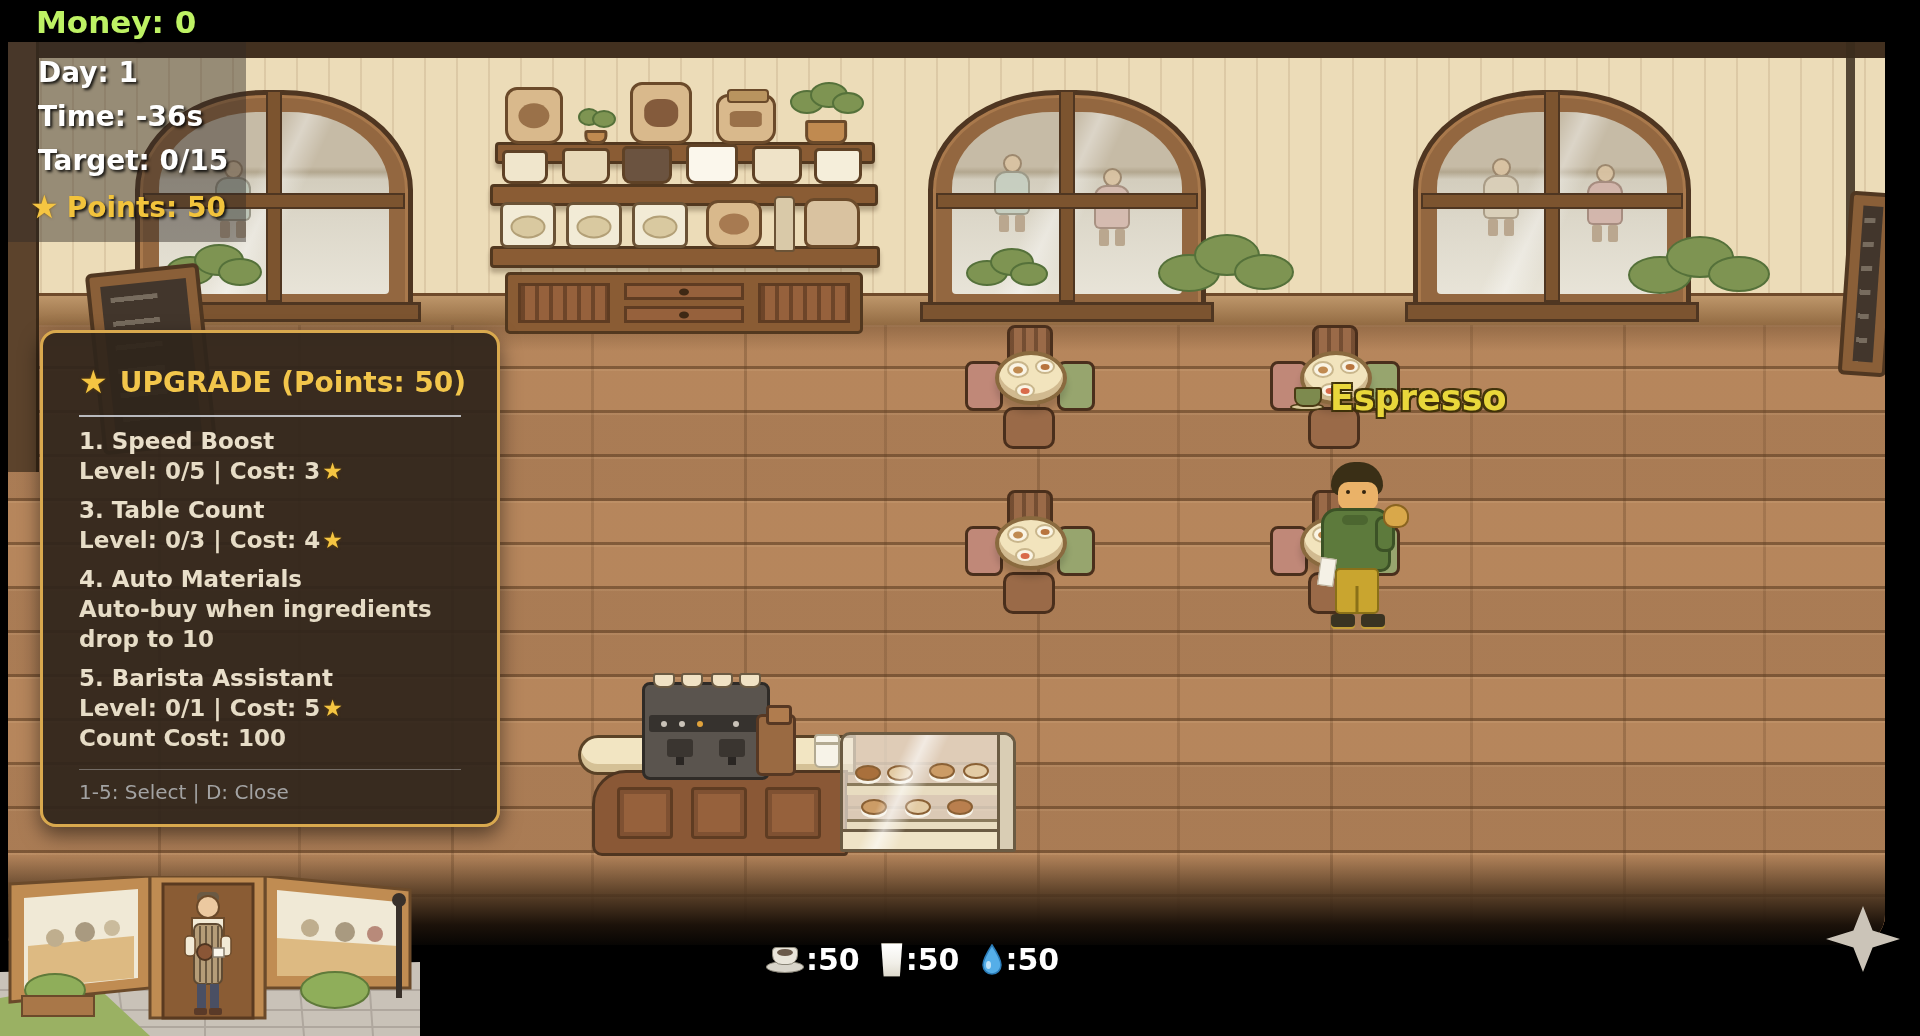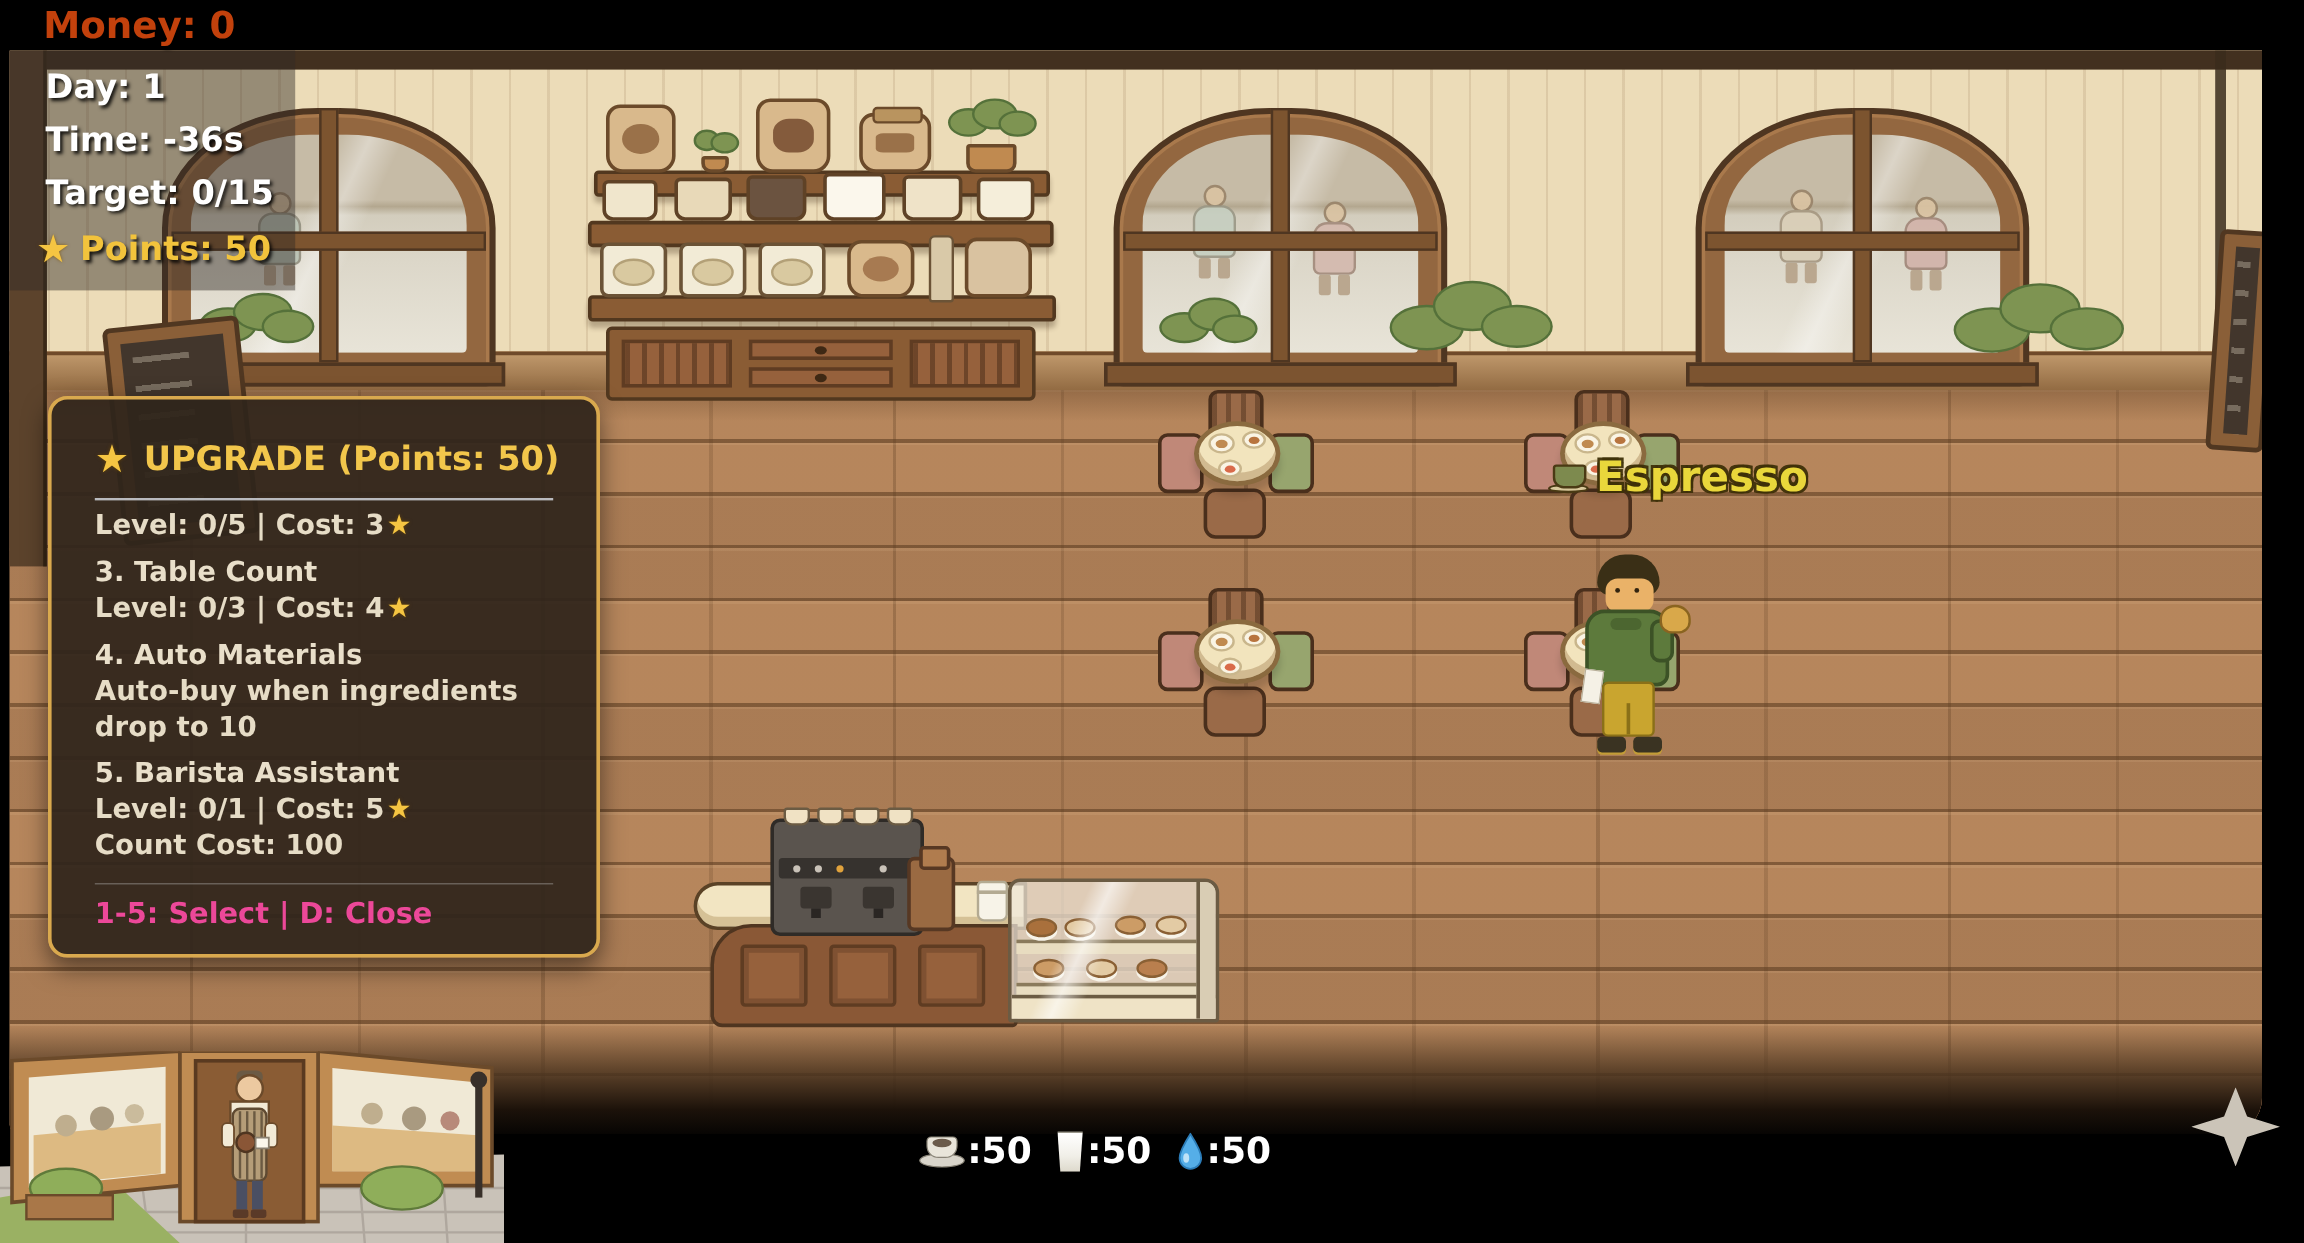"Money: 0" .money-text { color: #c2410c -> #bef264 }
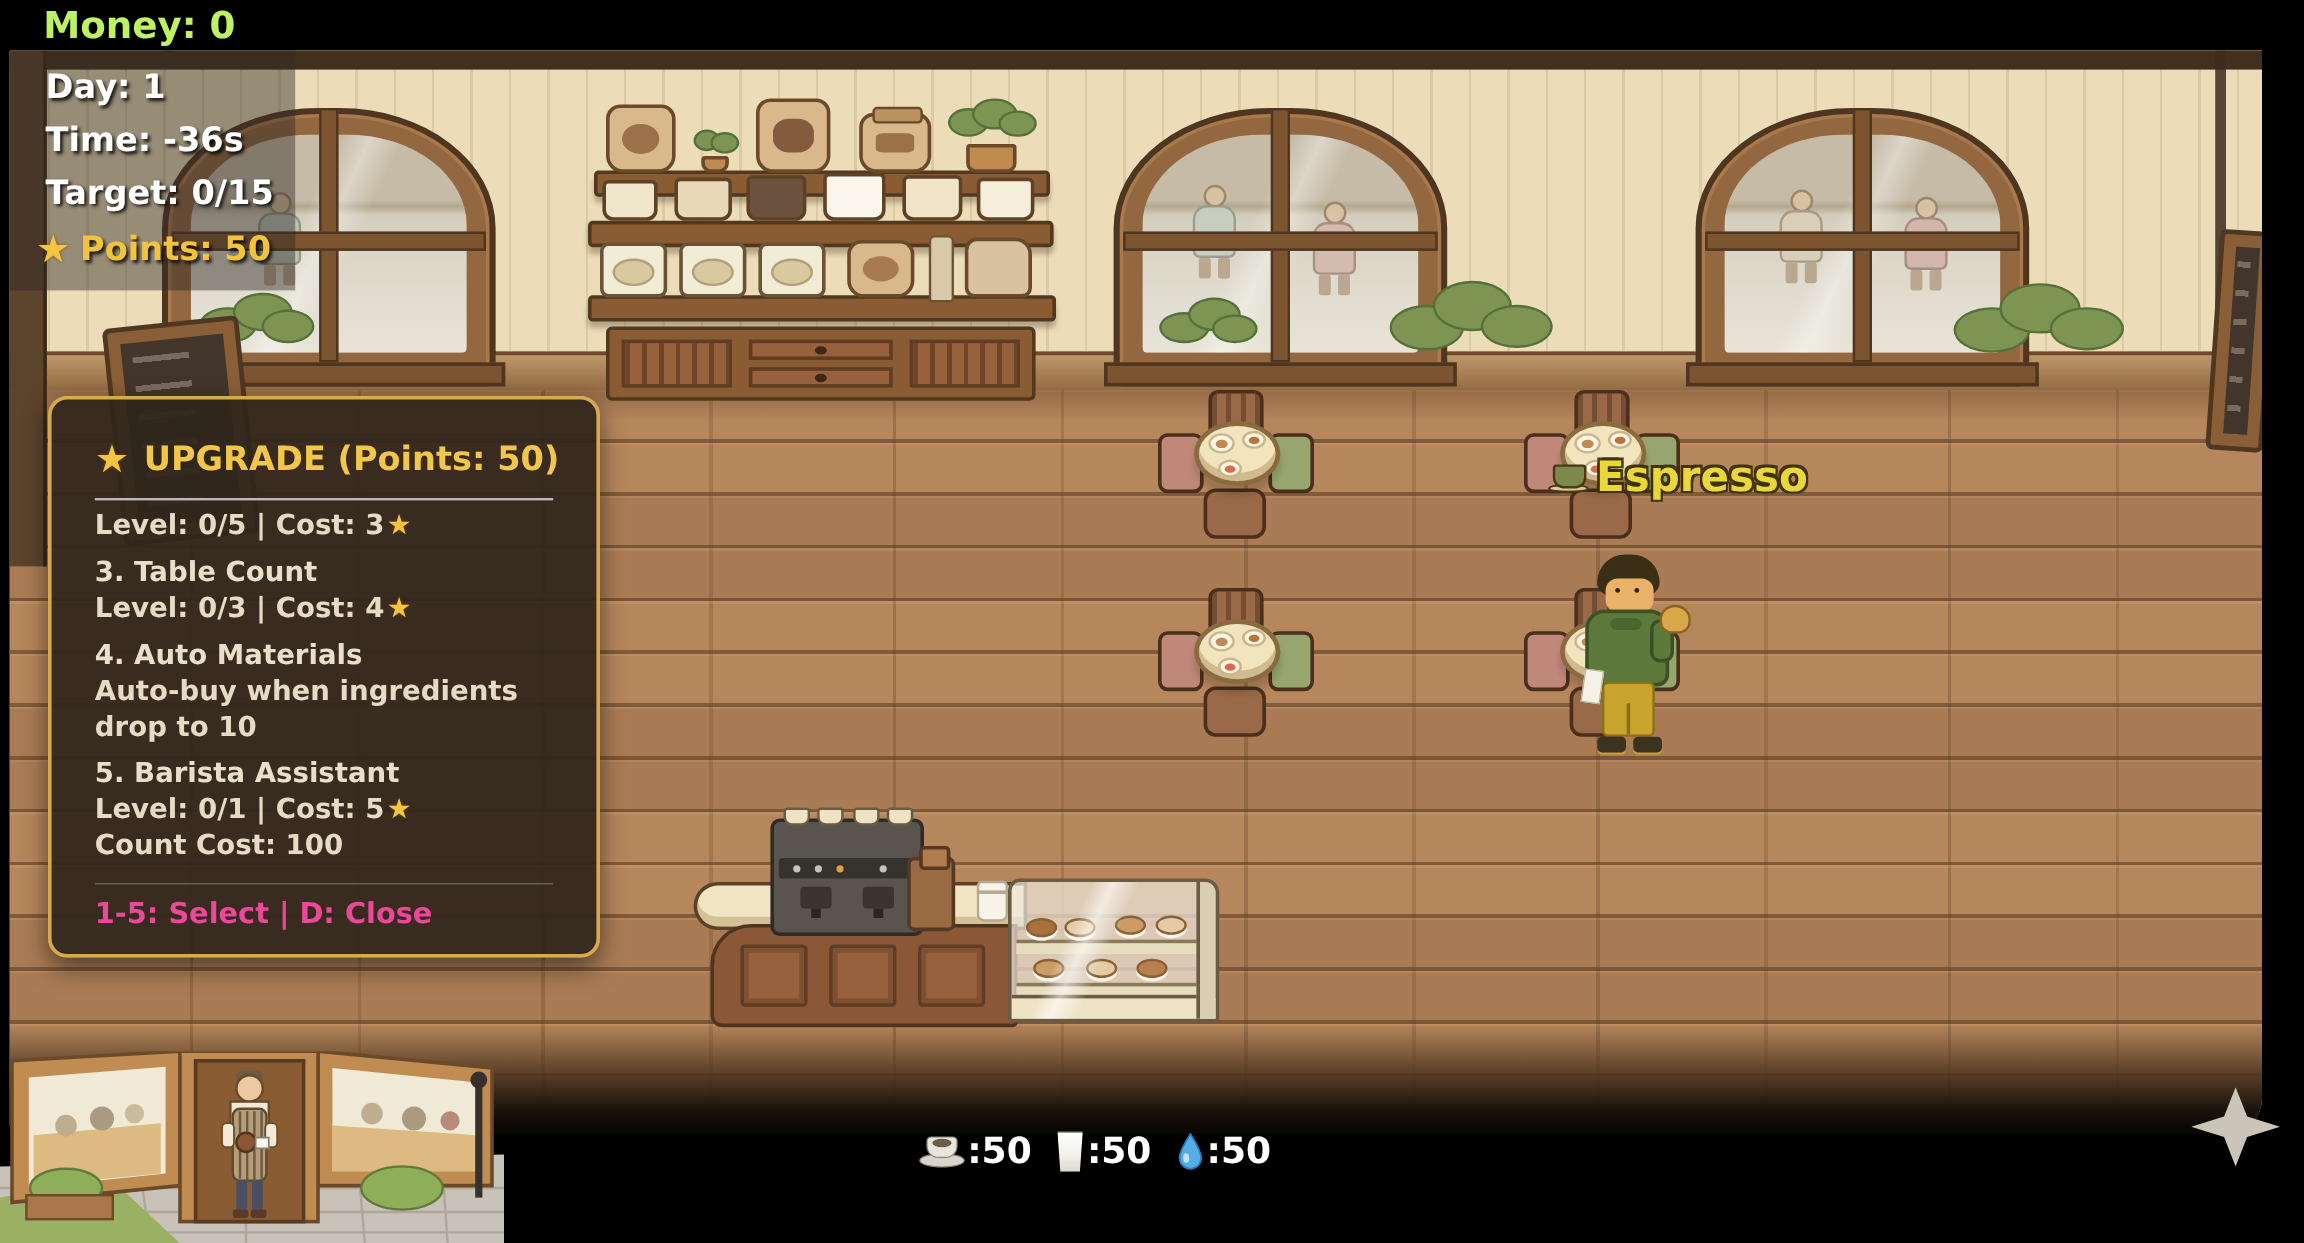"1. Speed Boost" div.up-item-name { html: none -> <div>1. Speed Boost</div> }
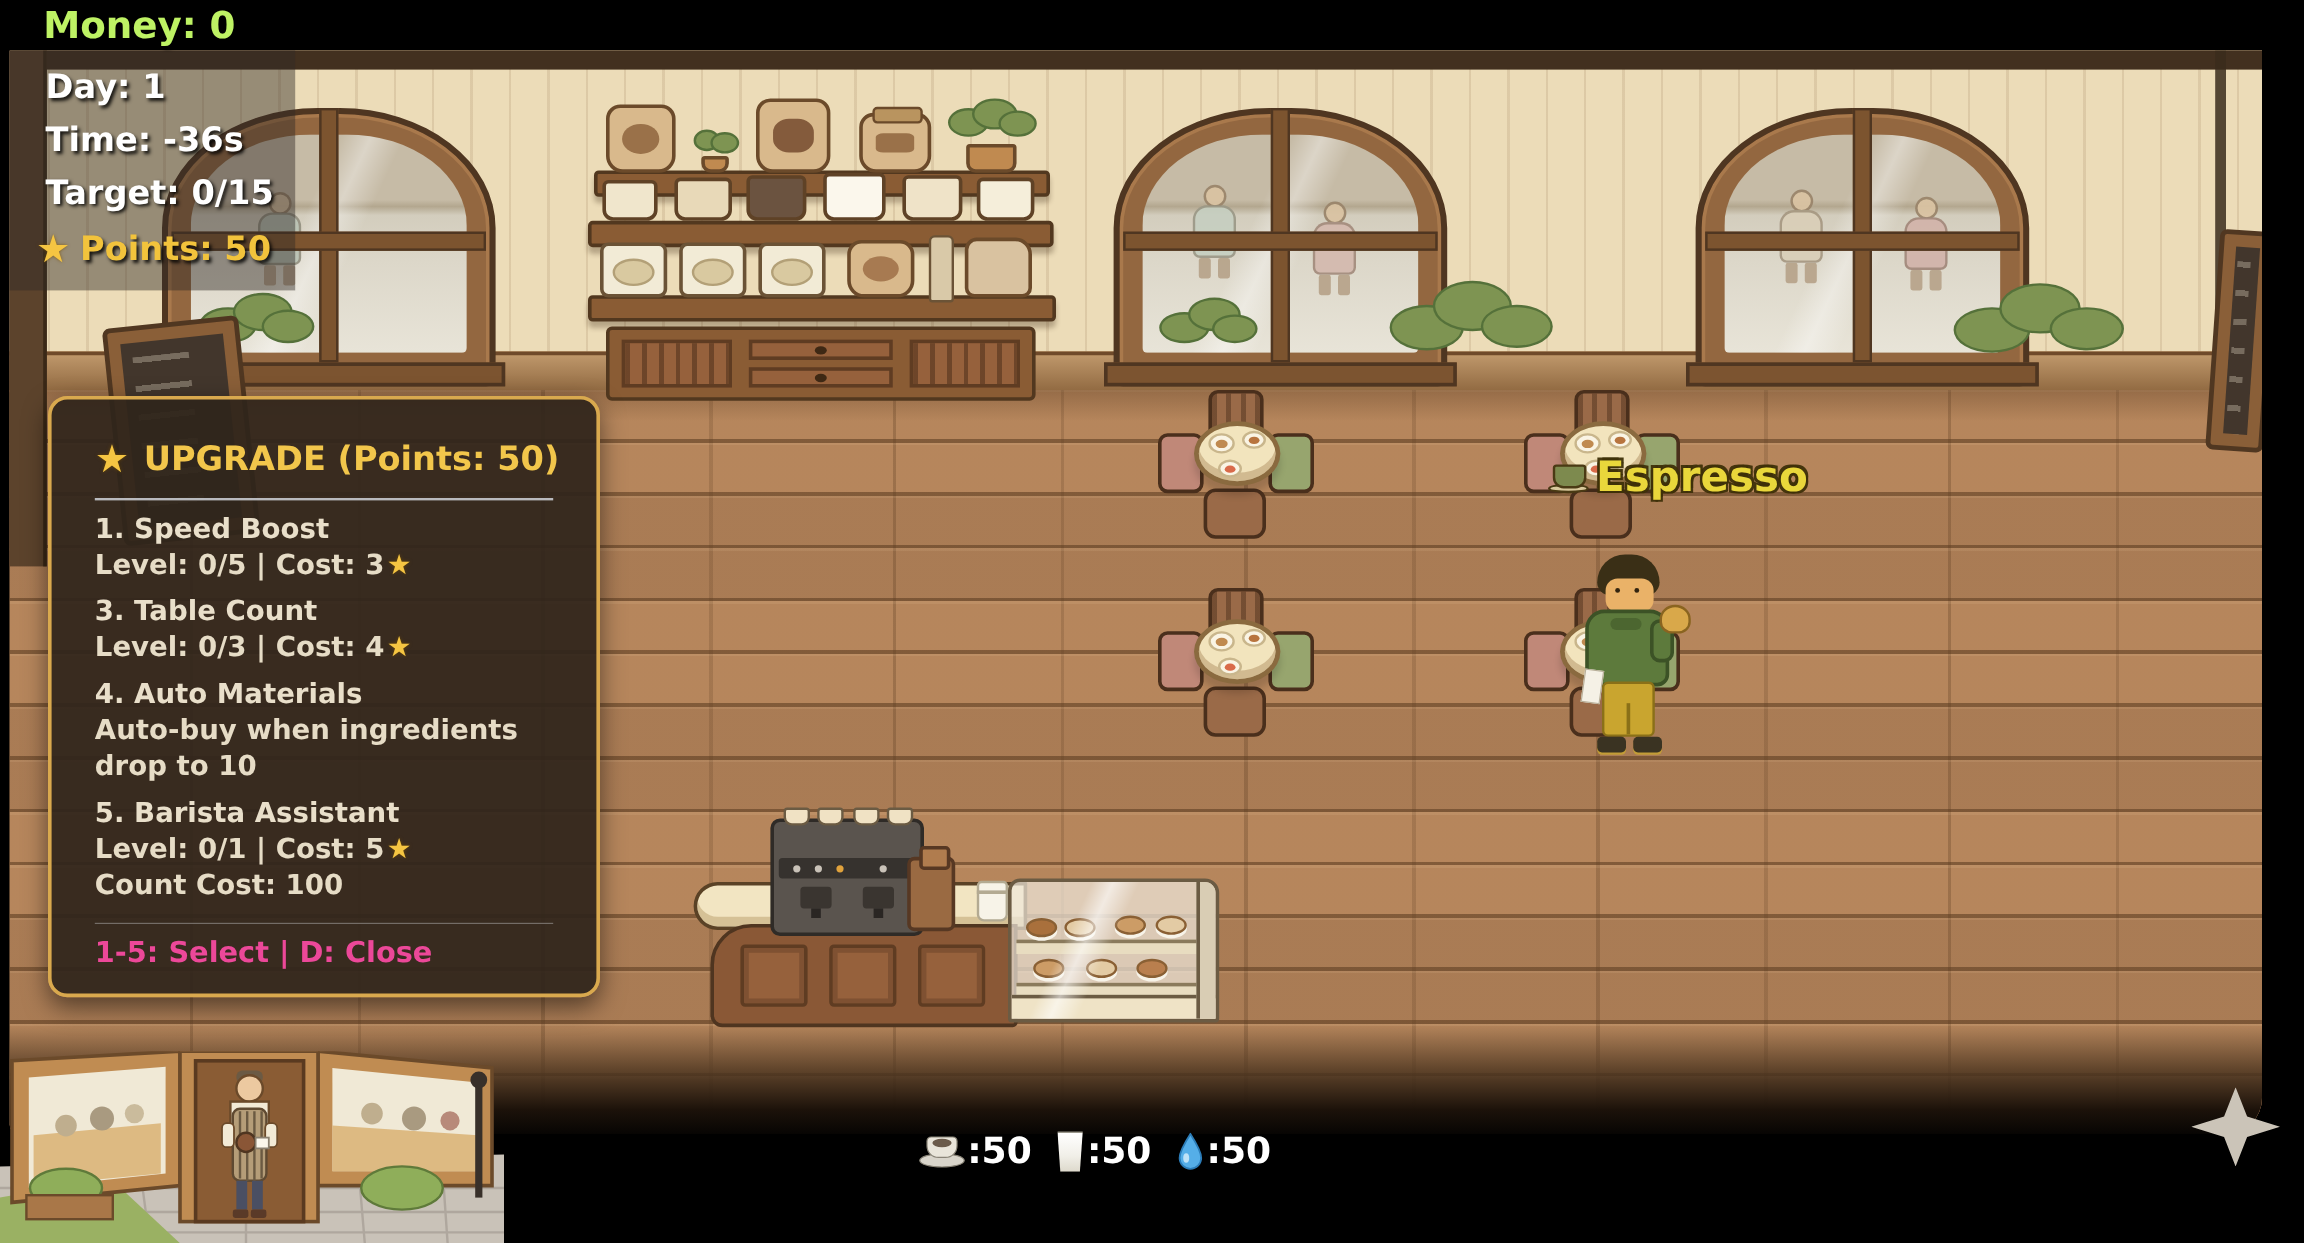"1-5: Select | D: Close" .up-footer { color: #ec4899 -> #a3a3a3; font-size: 24px -> 20px; font-weight: 700 -> 400 }
